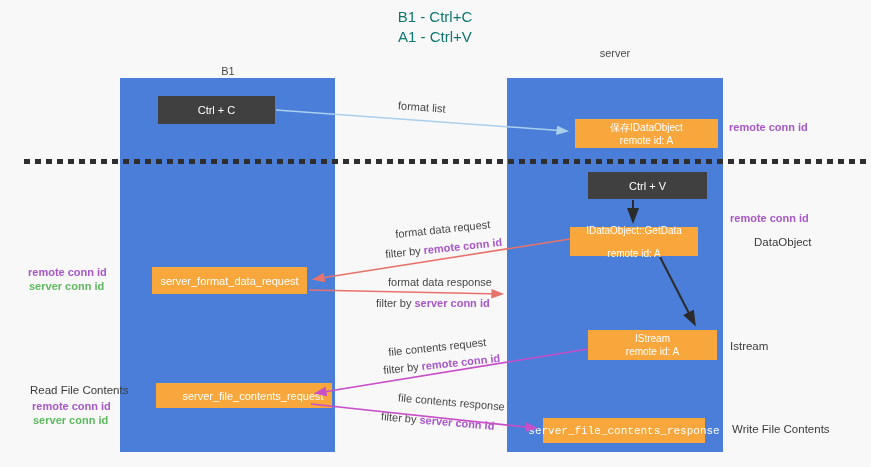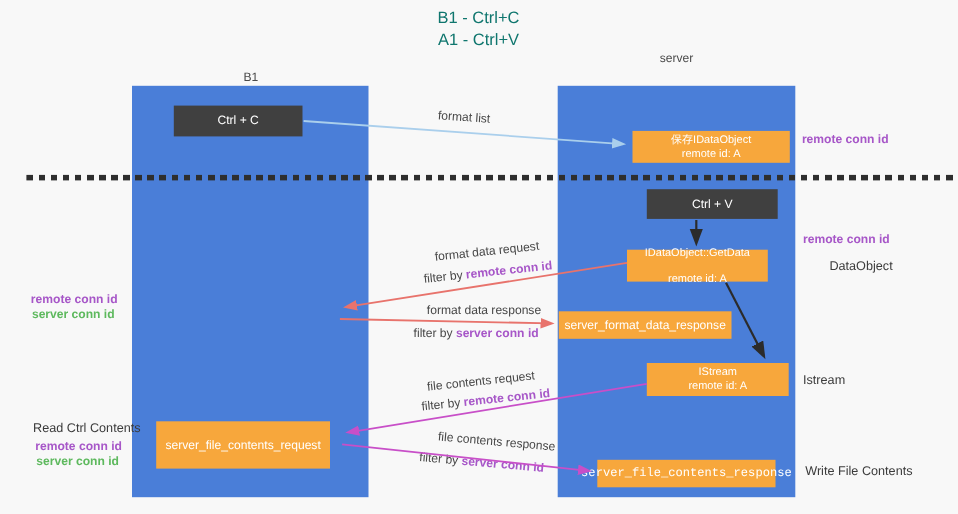"server_format_data_request" div.box { html: none -> <div> <div>server_format_data_request</div> </div> }
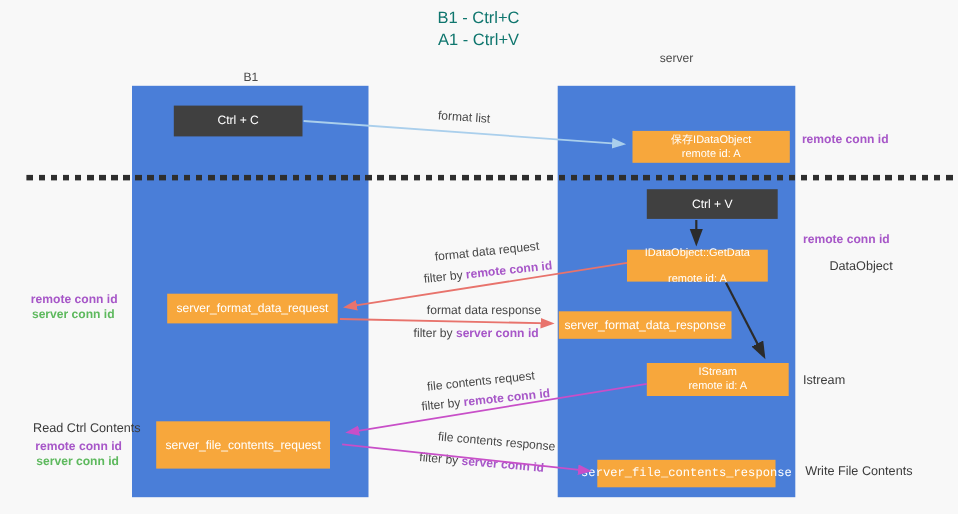"server_format_data_response" div.box { html: <div> <div>server_format_data_response</div> </div> -> none }
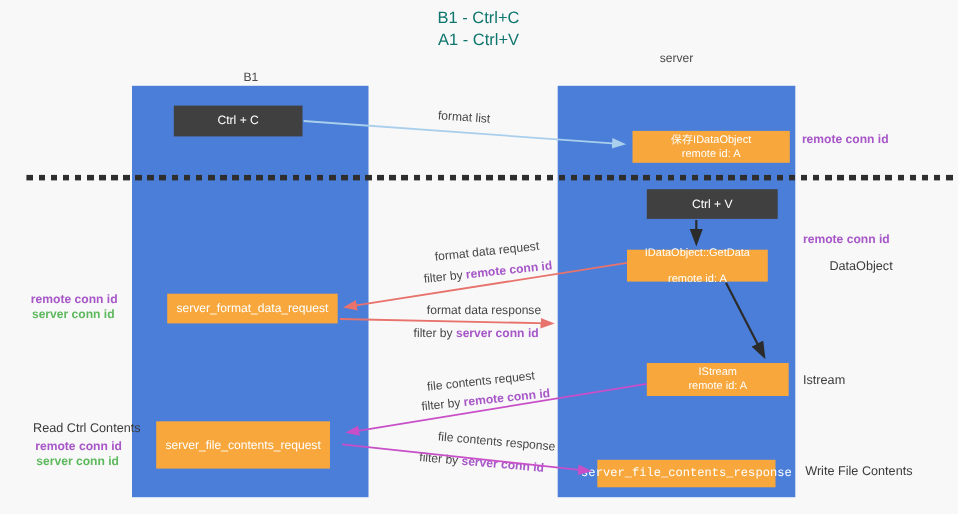"Read Ctrl Contents" div.lbl { text: Ctrl -> File }
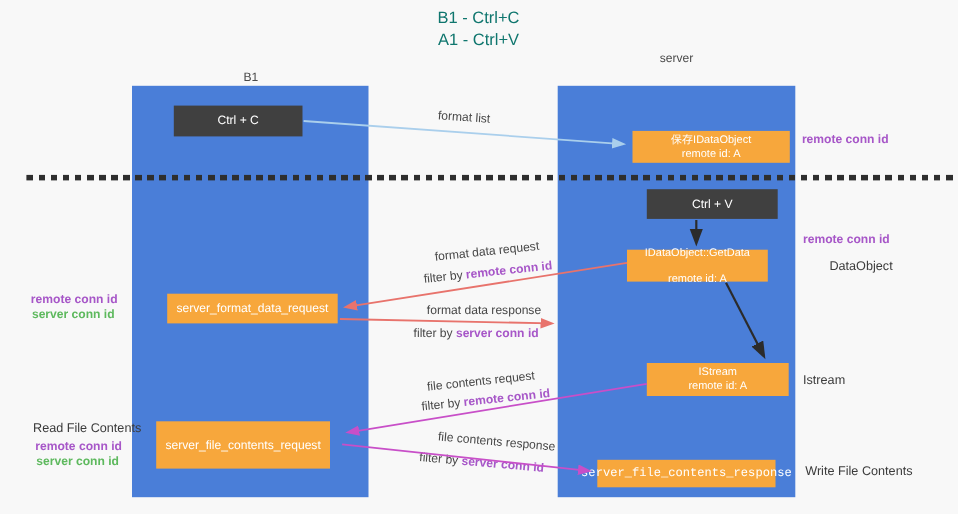"server_file_contents_request" div.box { height: 43px -> 25px; left: 142px -> 156px; padding-left: none -> 18px }
